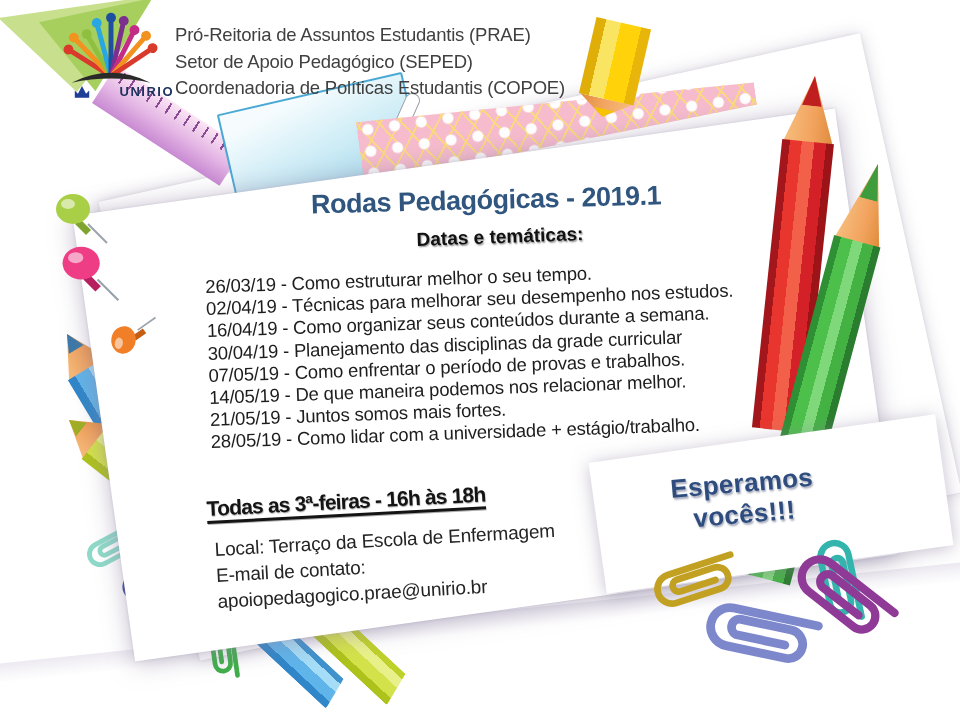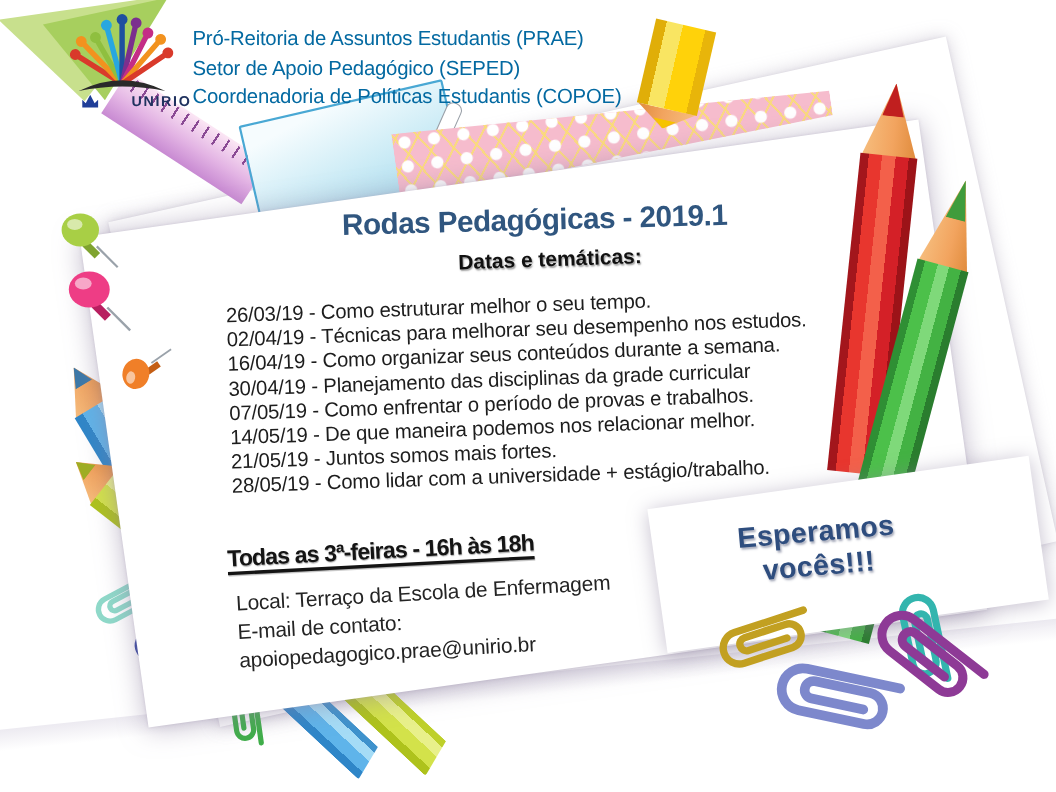"Pró-Reitoria de Assuntos Estudantis" .header-text { color: #0369a1 -> #404040 }
